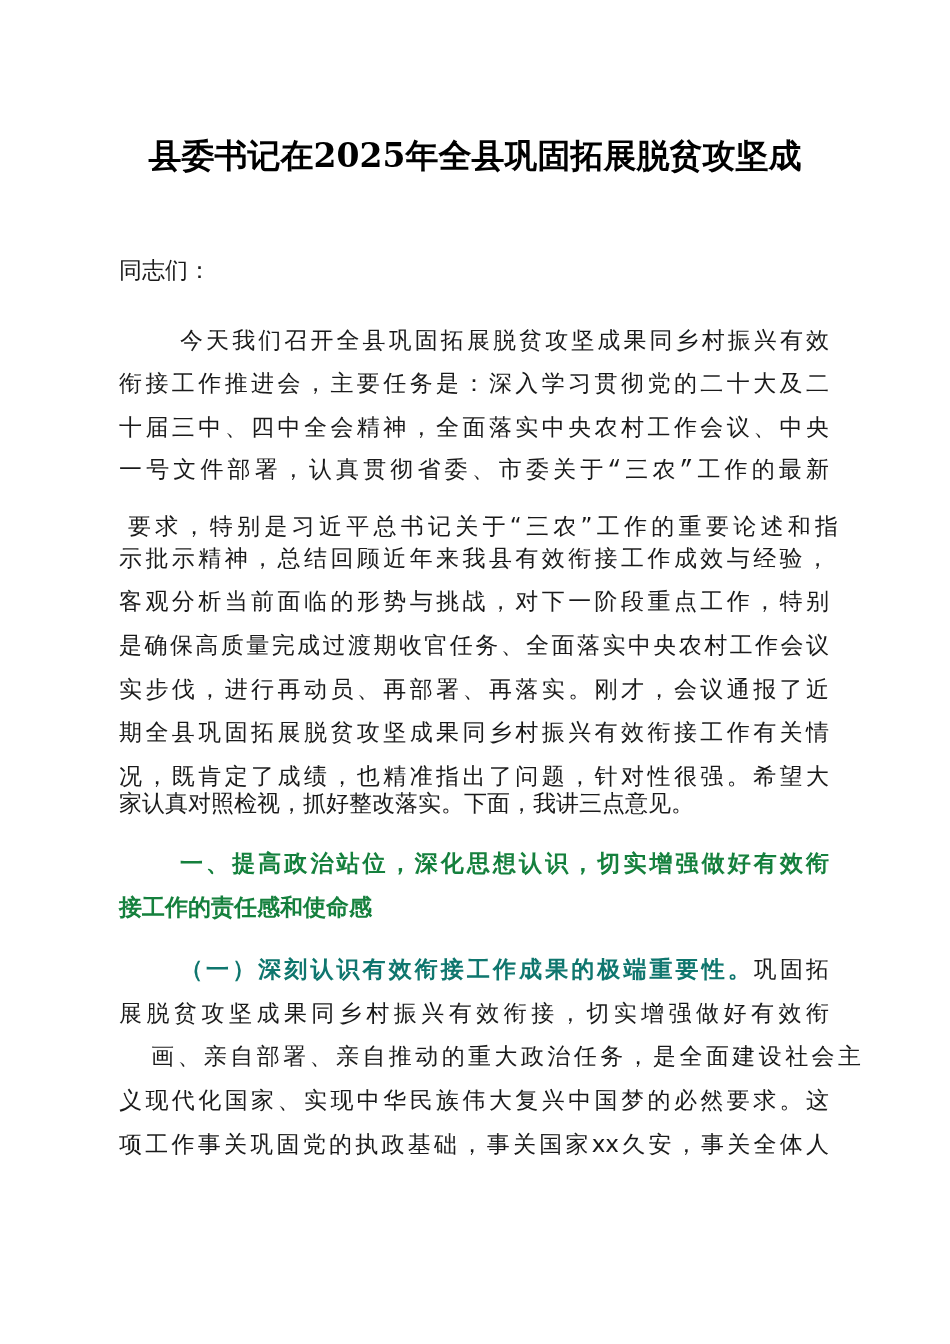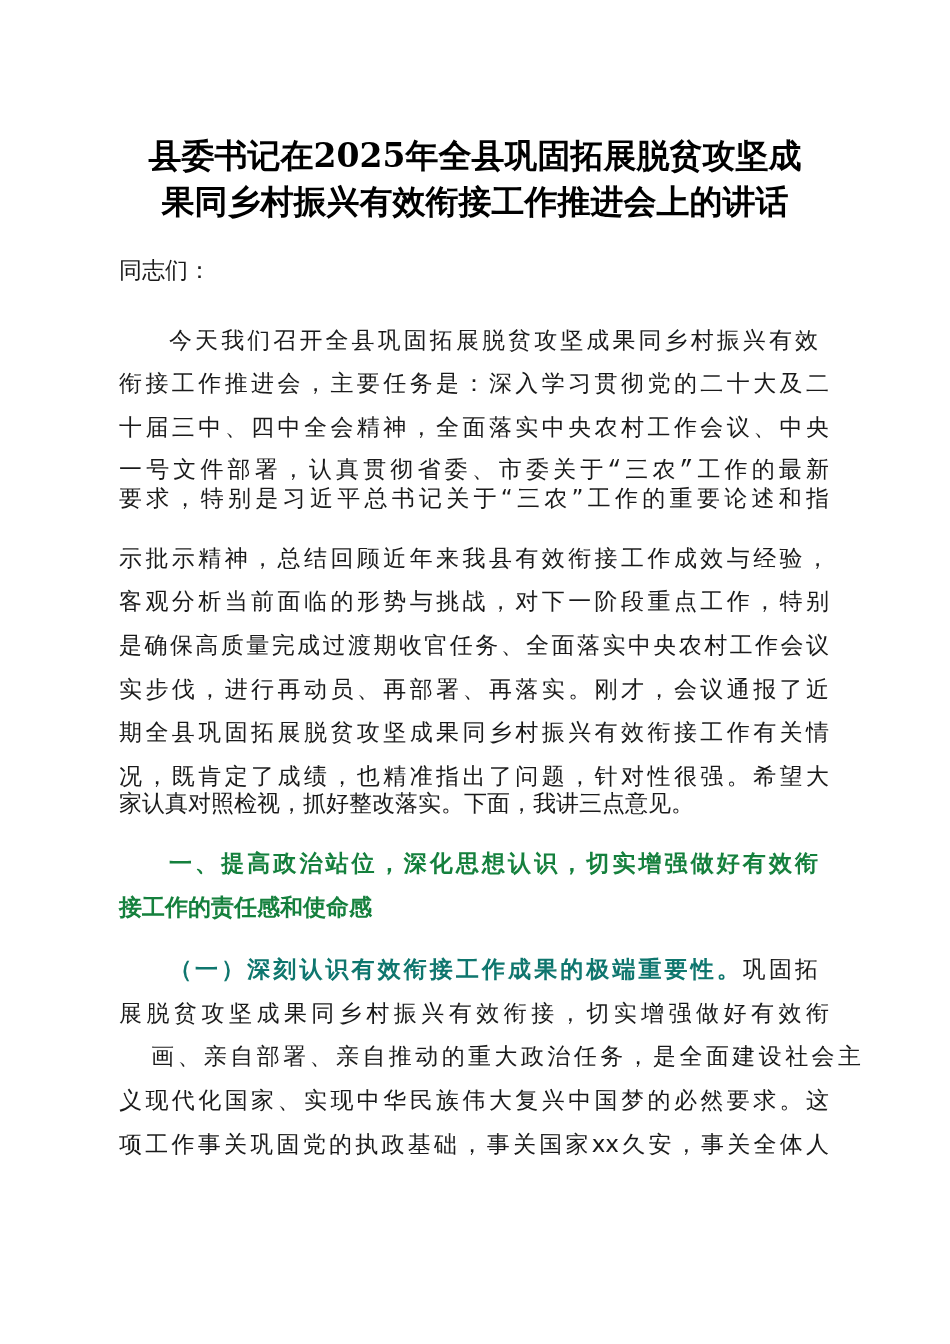"果同乡村振兴有效衔接工作推进会上的讲话" span.tline { html: <span>果同乡村振兴有效衔接工作推进会上的讲话</span> -> none }
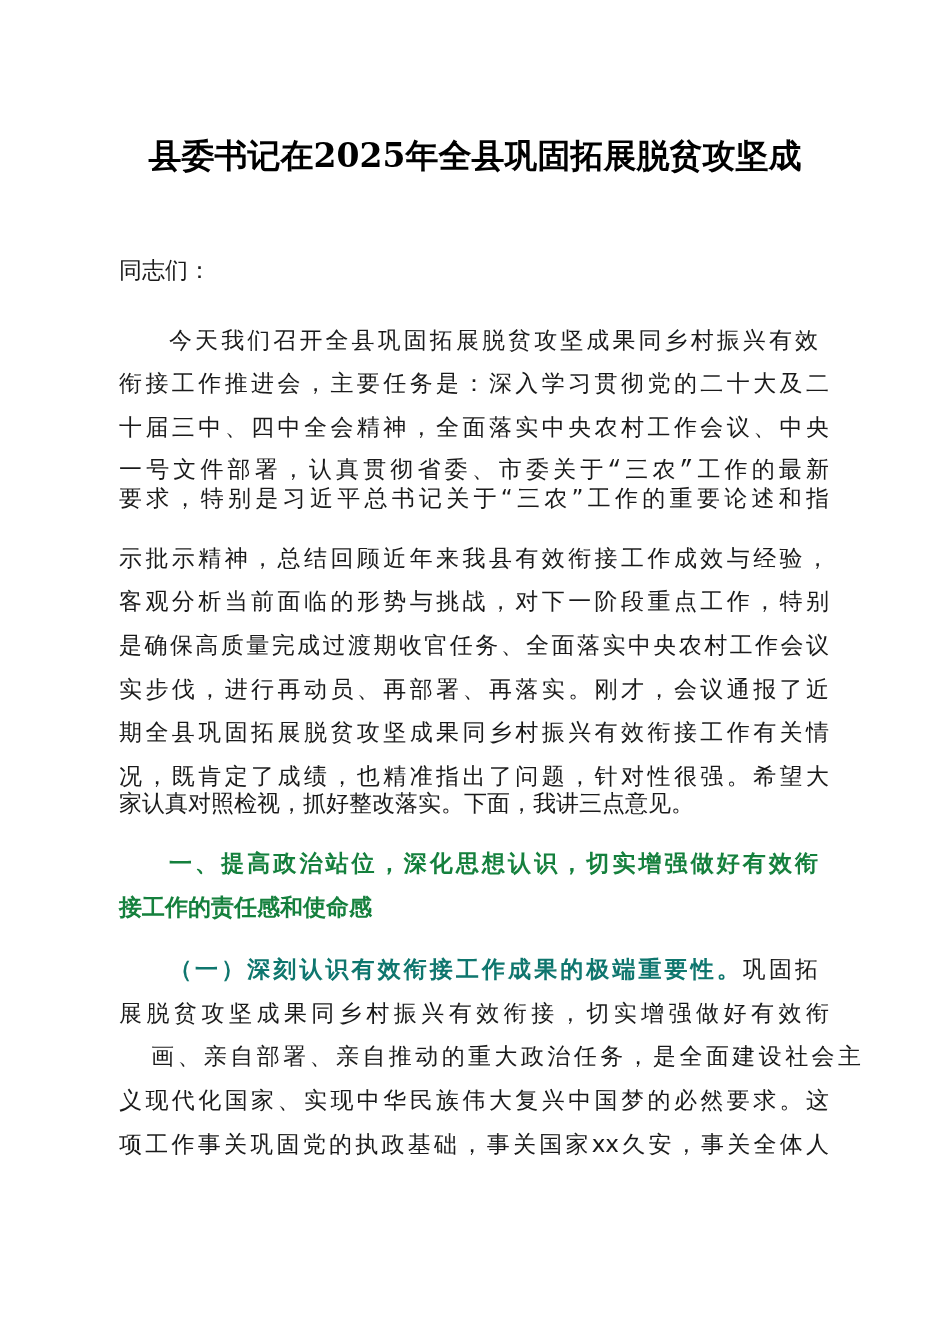"今天我们召开全县巩固拓展脱贫攻坚成果同乡村振兴有效" .line.indent { left: 50px -> 61px }
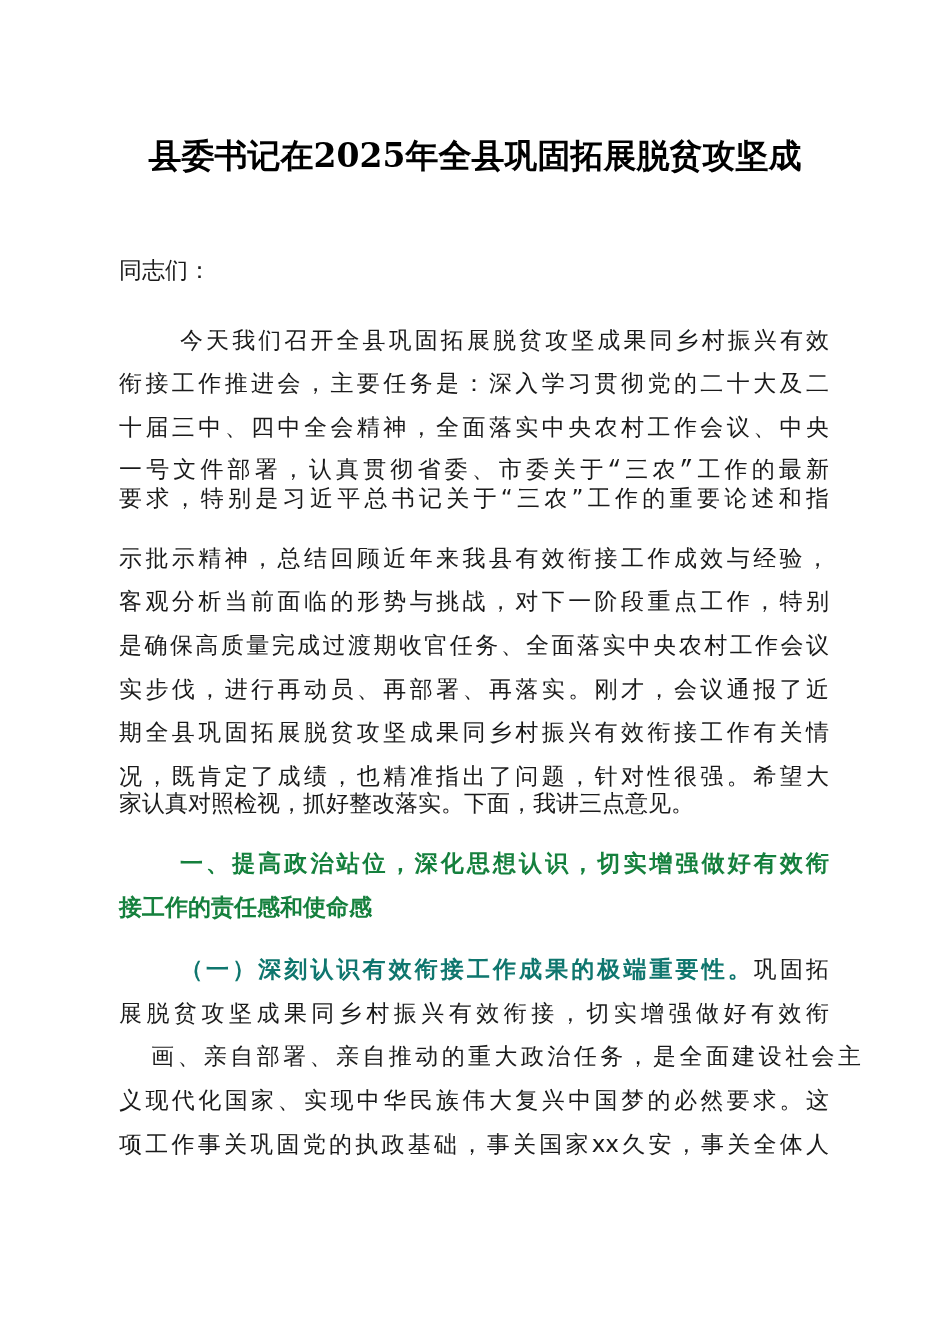"要求，特别是习近平总书记关于“三农”工作的重要论述和指" div.line { margin-left: none -> 9px; top: 228px -> 256px }
